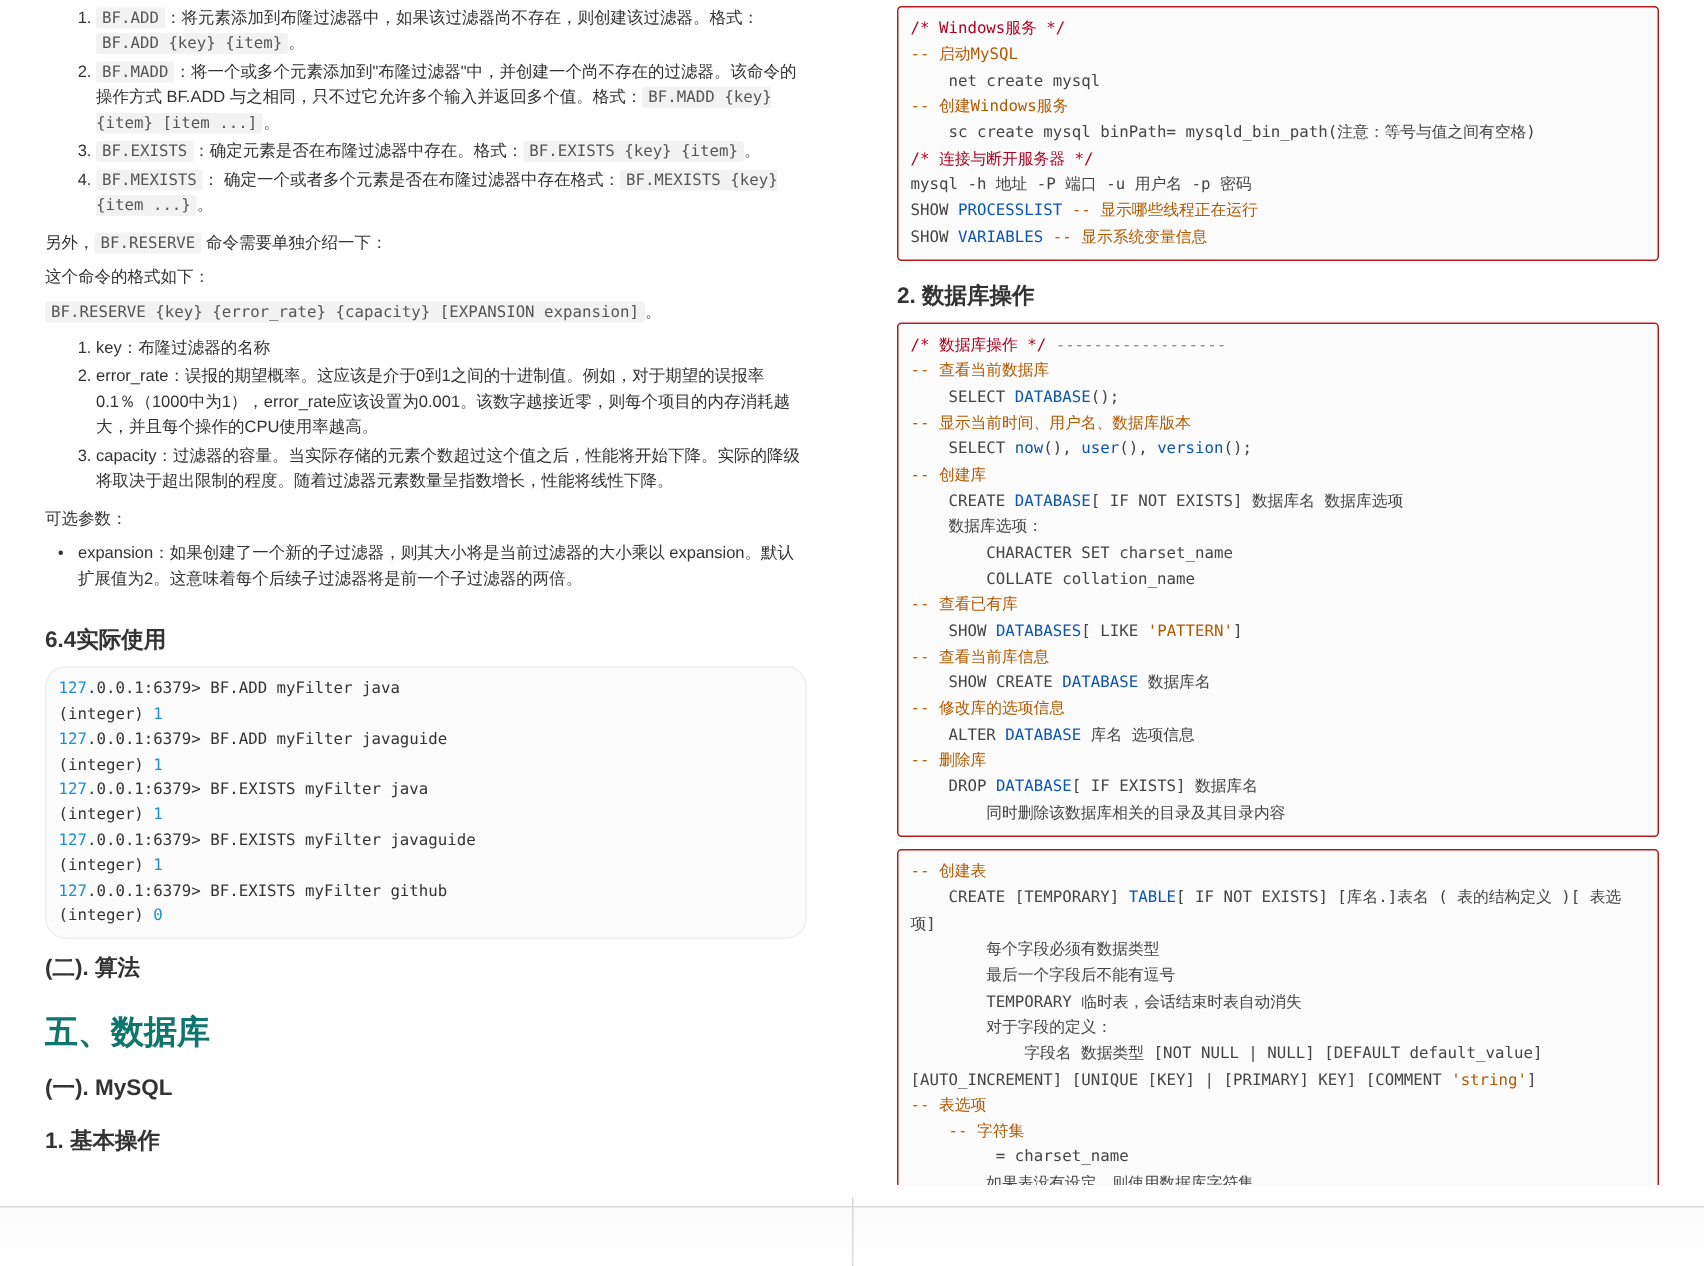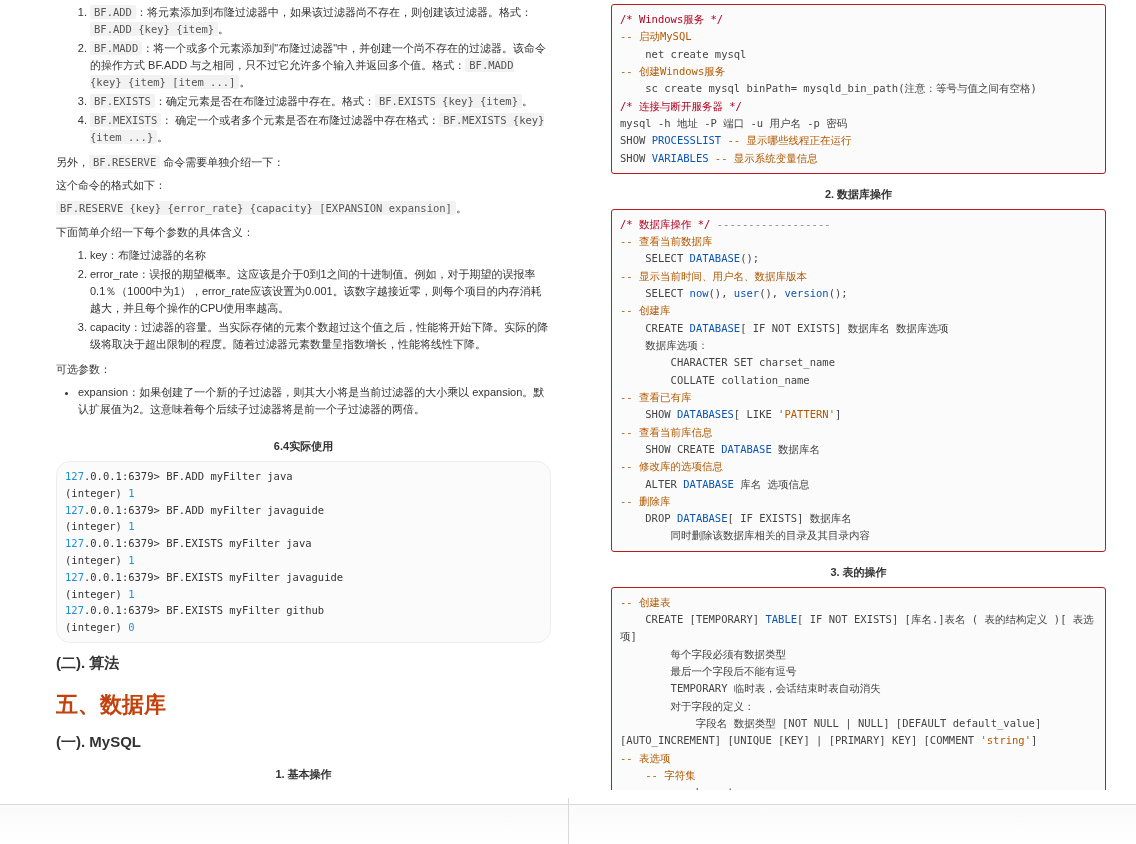"BF.ADD" .cols { padding-left: 26px -> none }
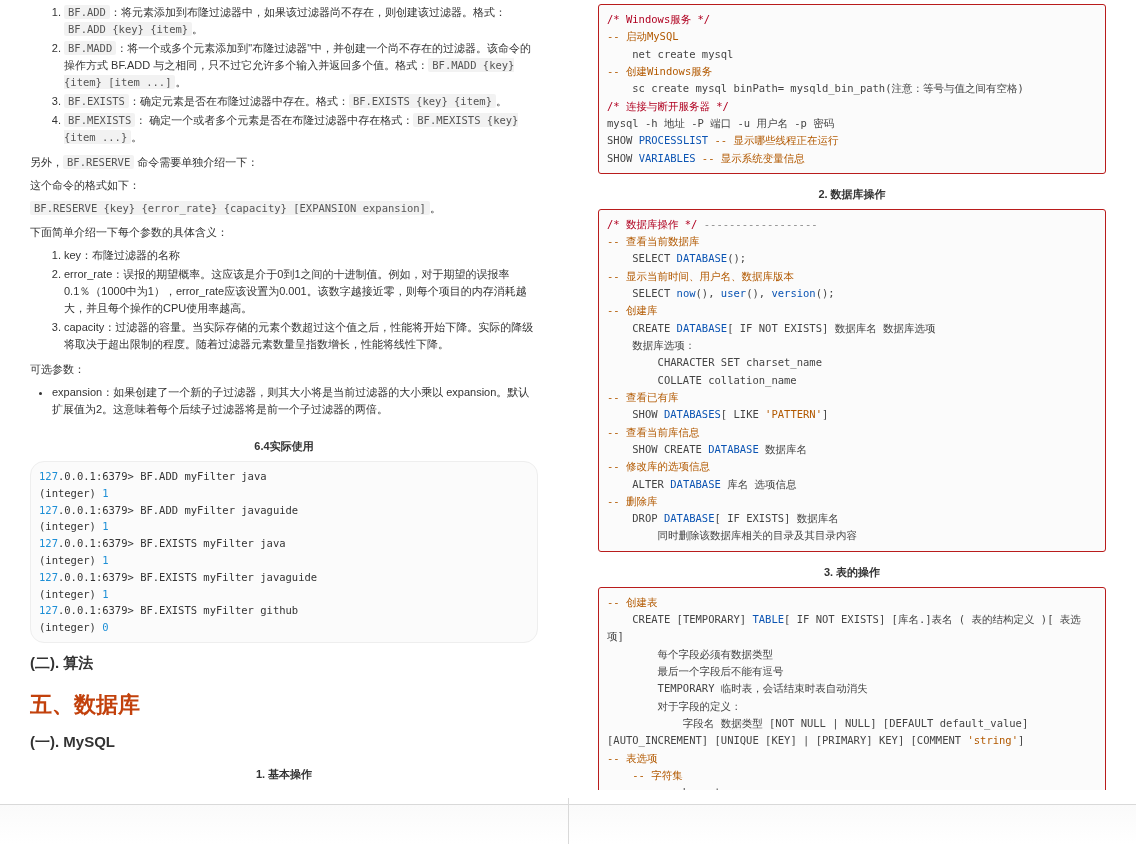"2. 数据库操作" h4.sm { font-size: 11px -> 15px; text-align: center -> none }
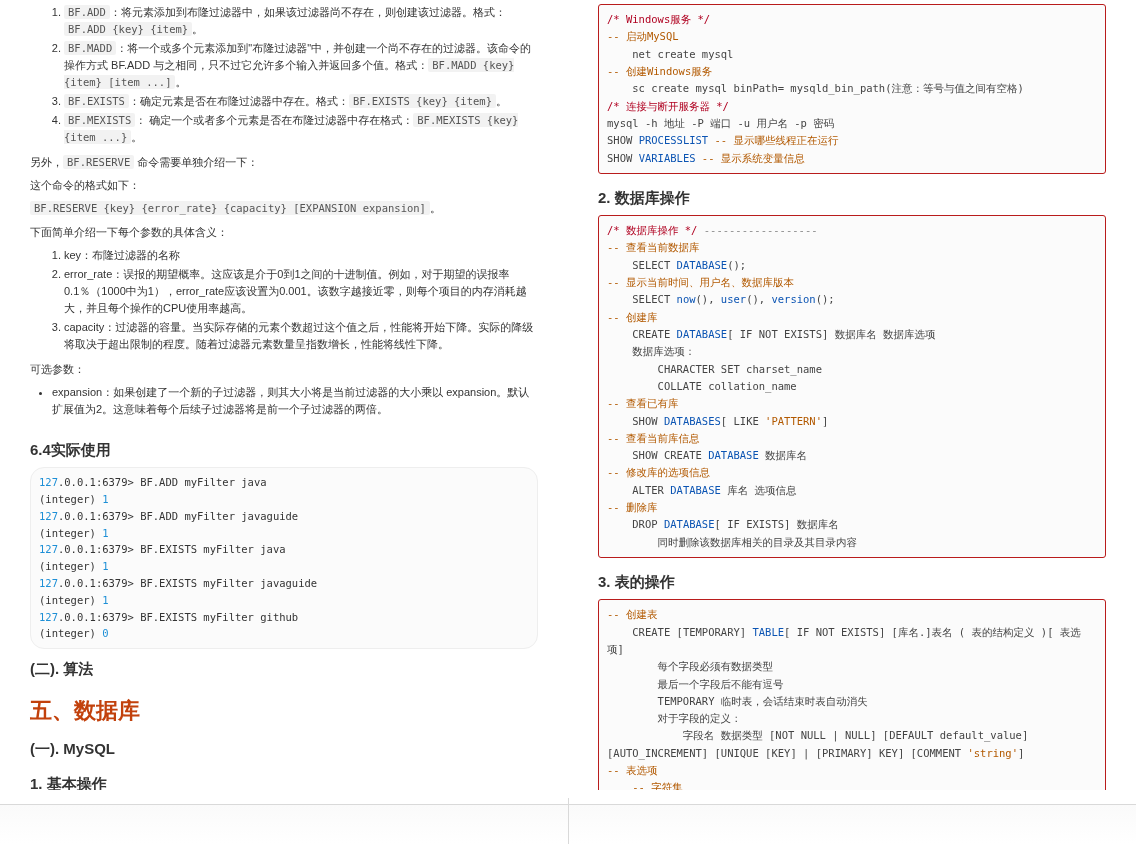"下面简单介绍一下每个参数的具体含义：" p { html: <p>下面简单介绍一下每个参数的具体含义：</p> -> none }
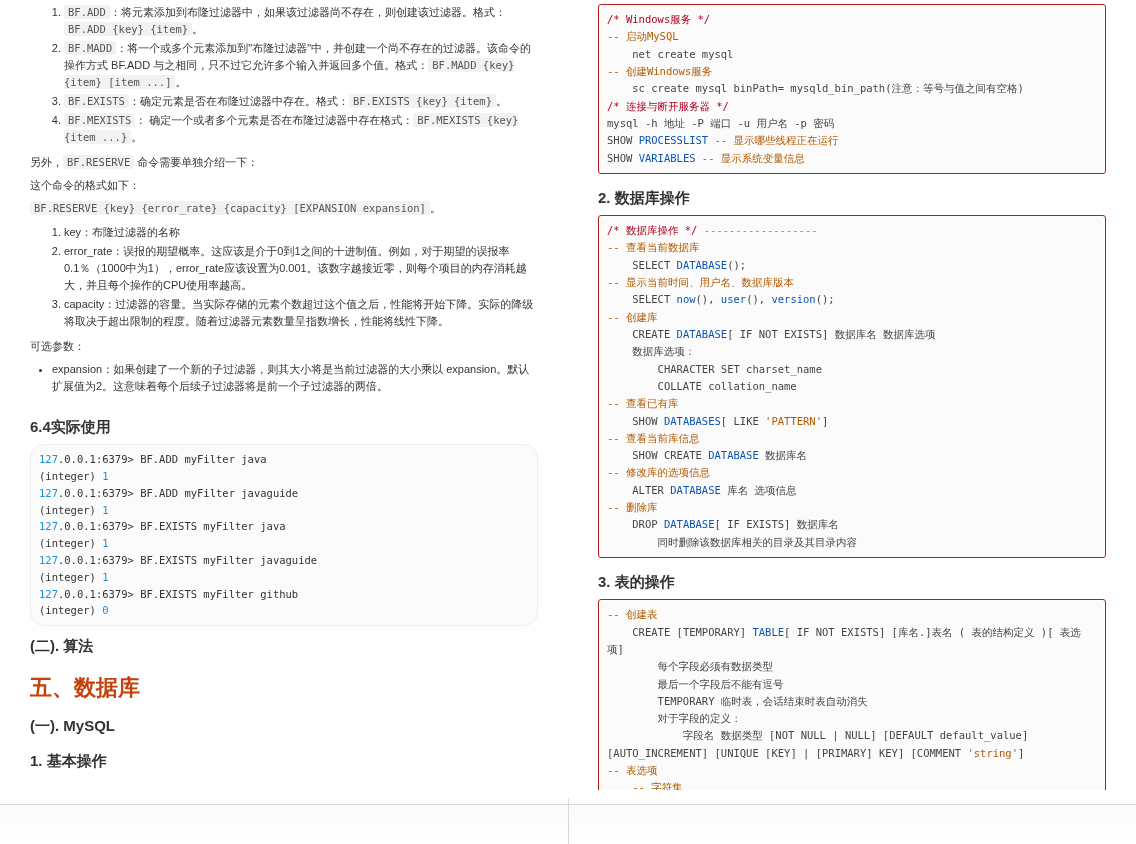"3. 表的操作" h4.sm { html: <h4>3. 表的操作</h4> -> none }
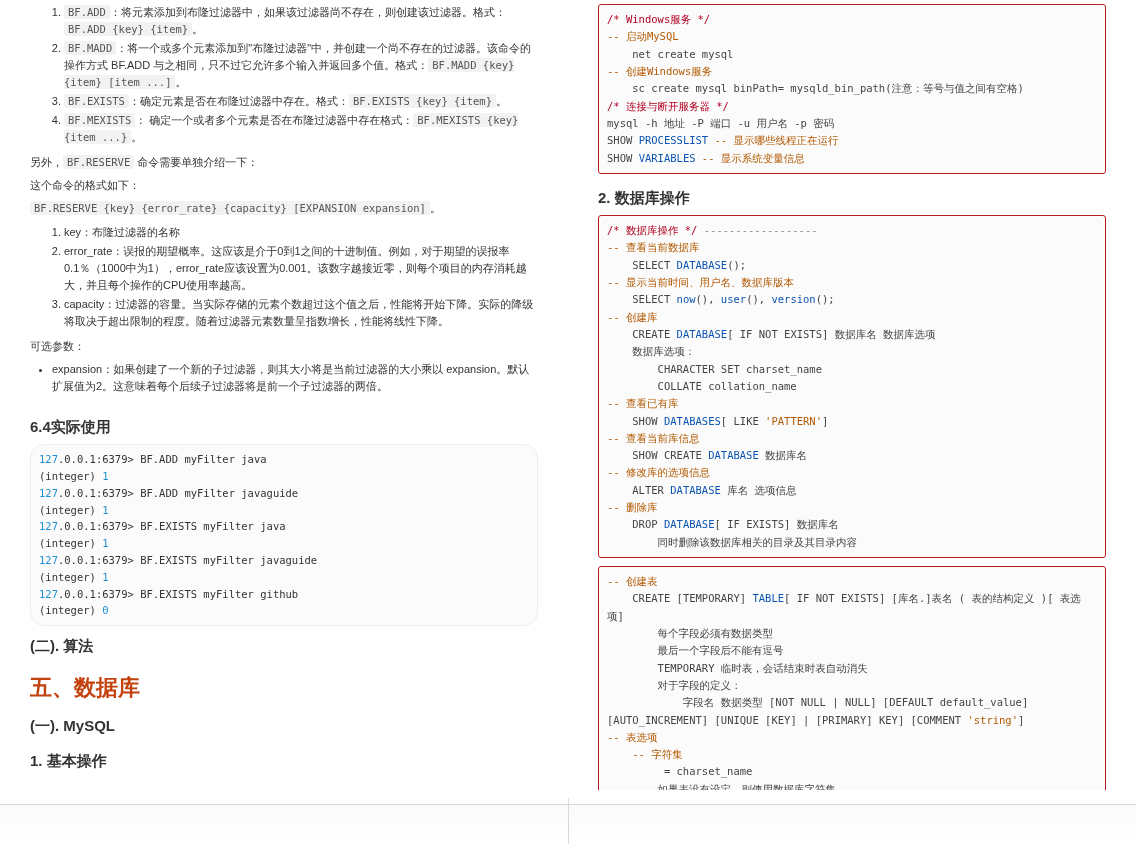"五、数据库" h2.big { color: #c2410c -> #0f766e }
